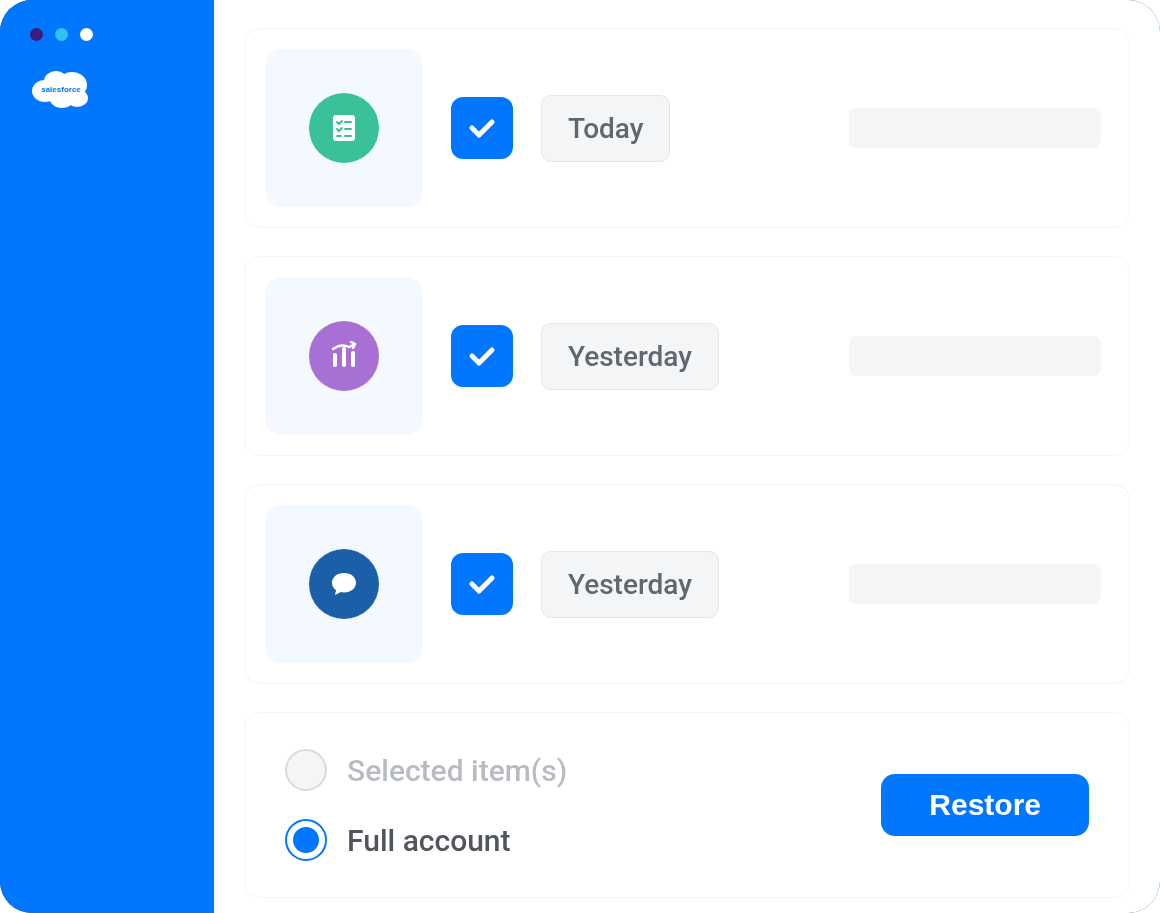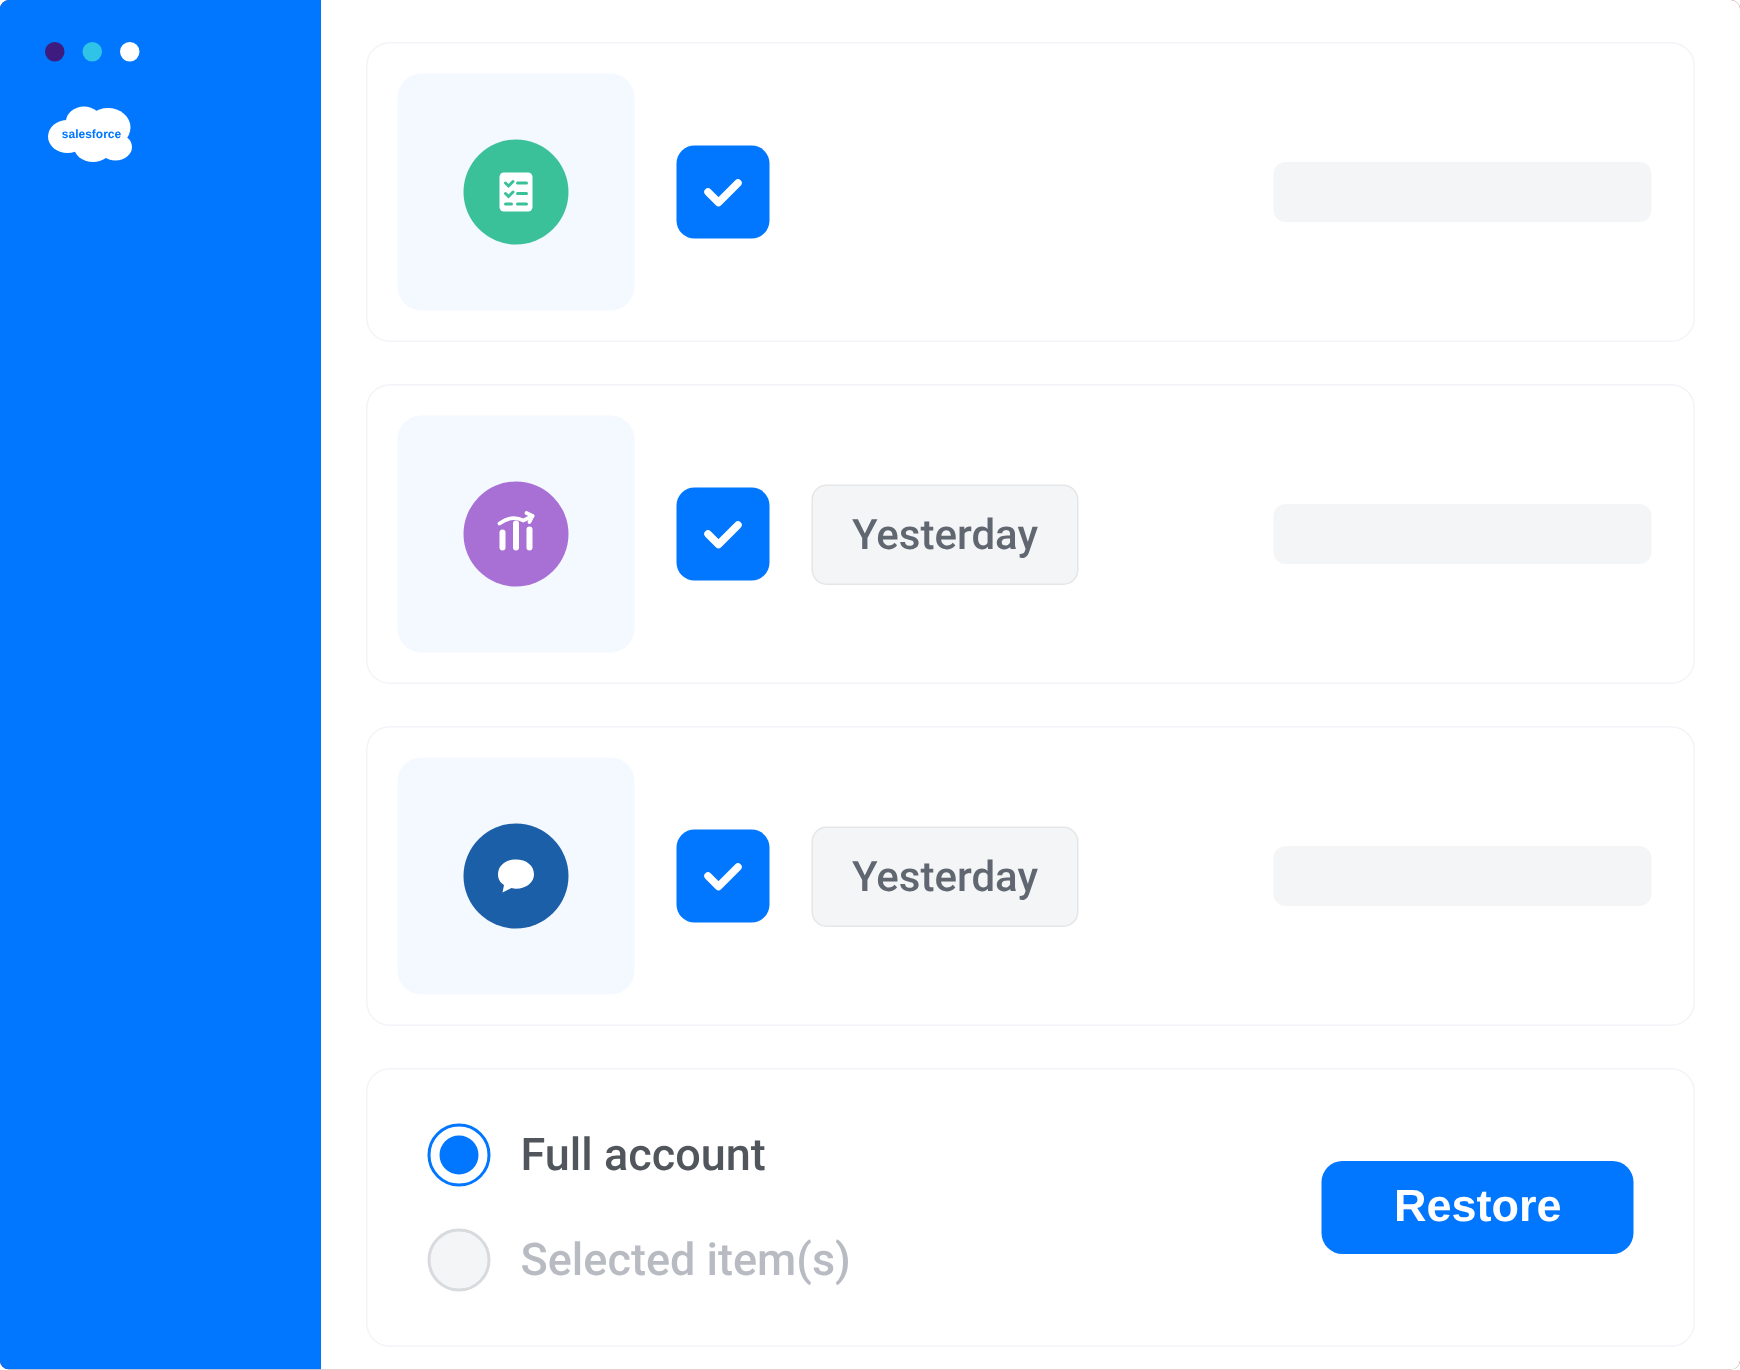"salesforce" .window { background: #7f1d1d -> #0c4a6e; border-radius: 6px -> 32px }
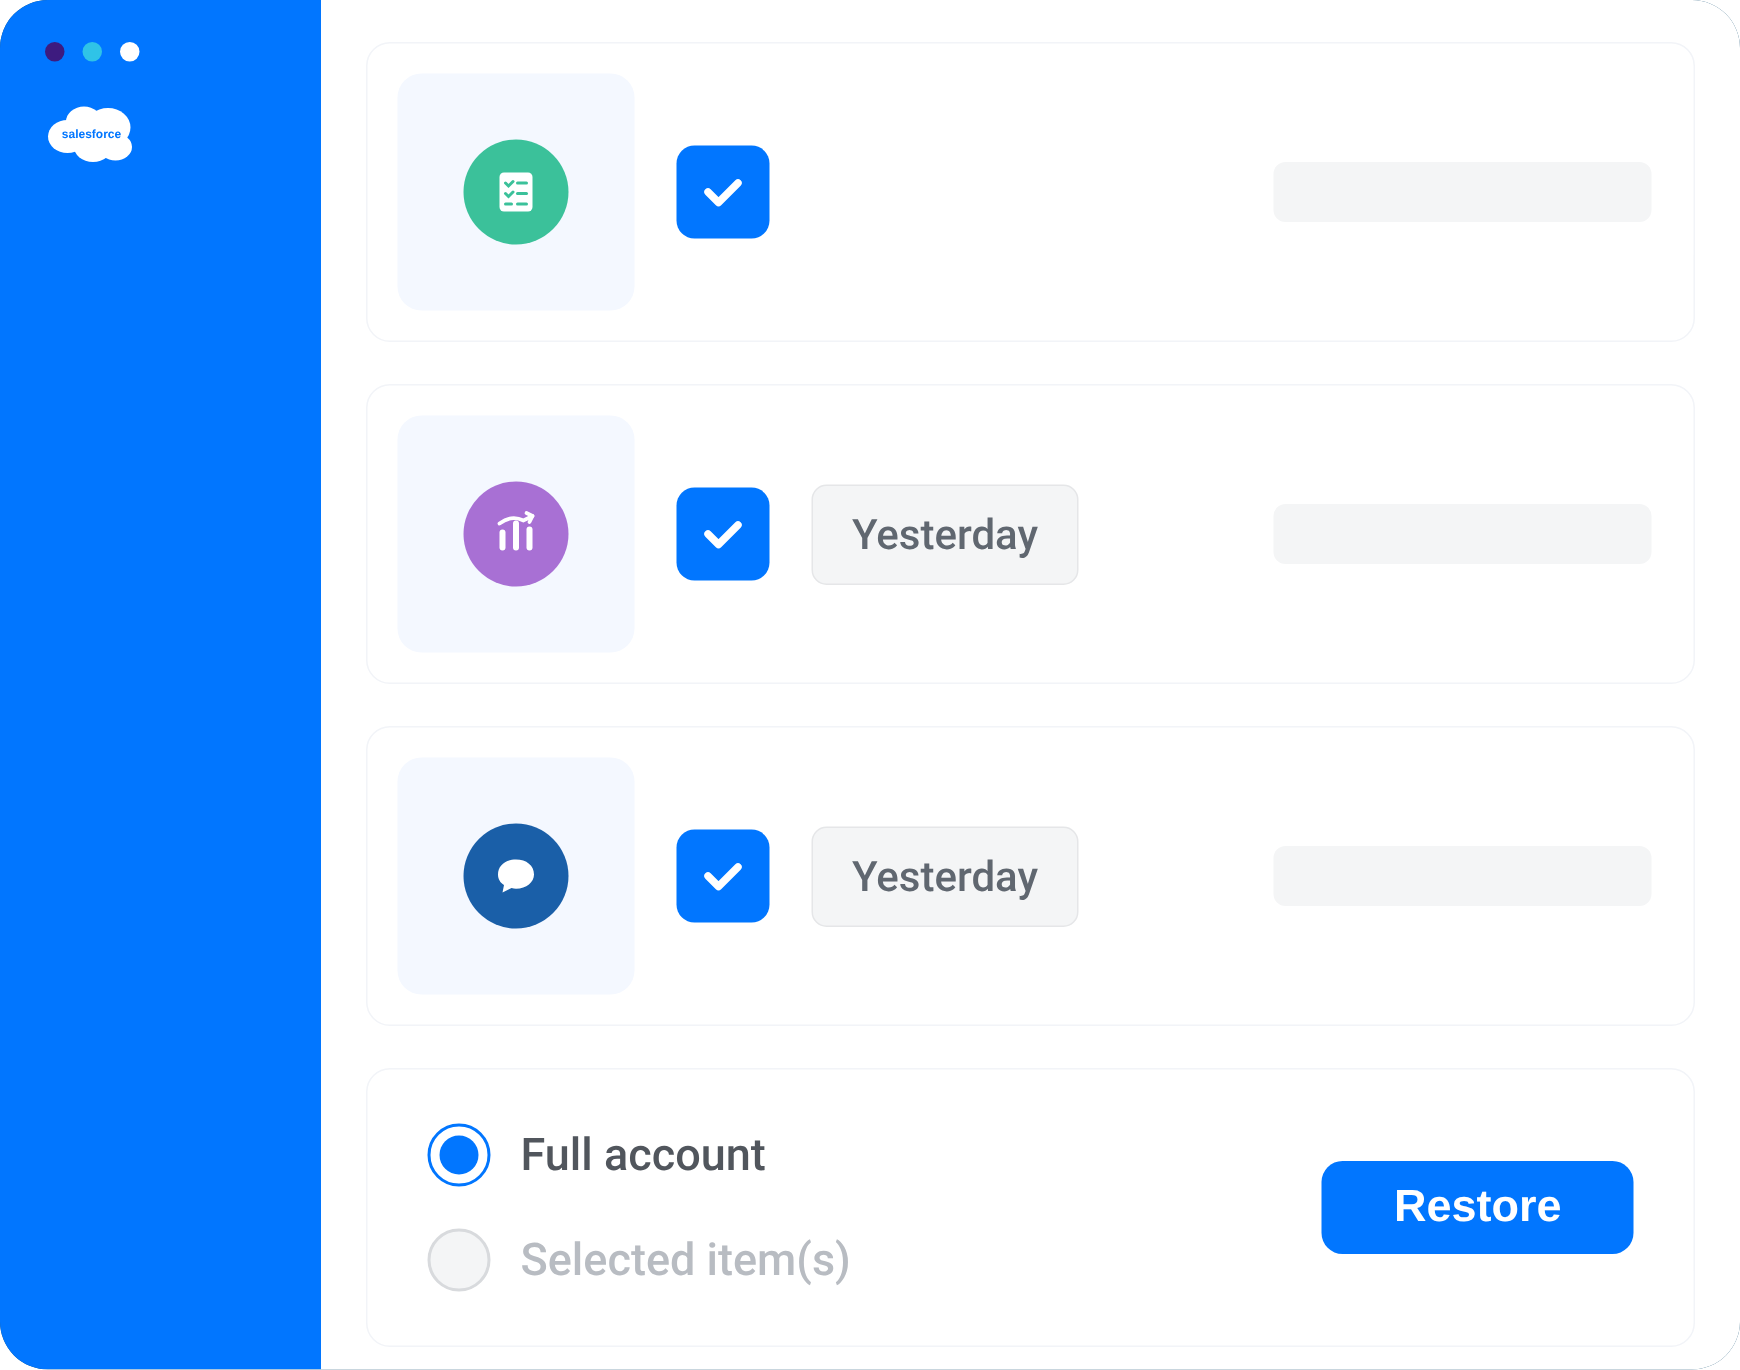"Today" div.date-pill { html: none -> <div>Today</div> }
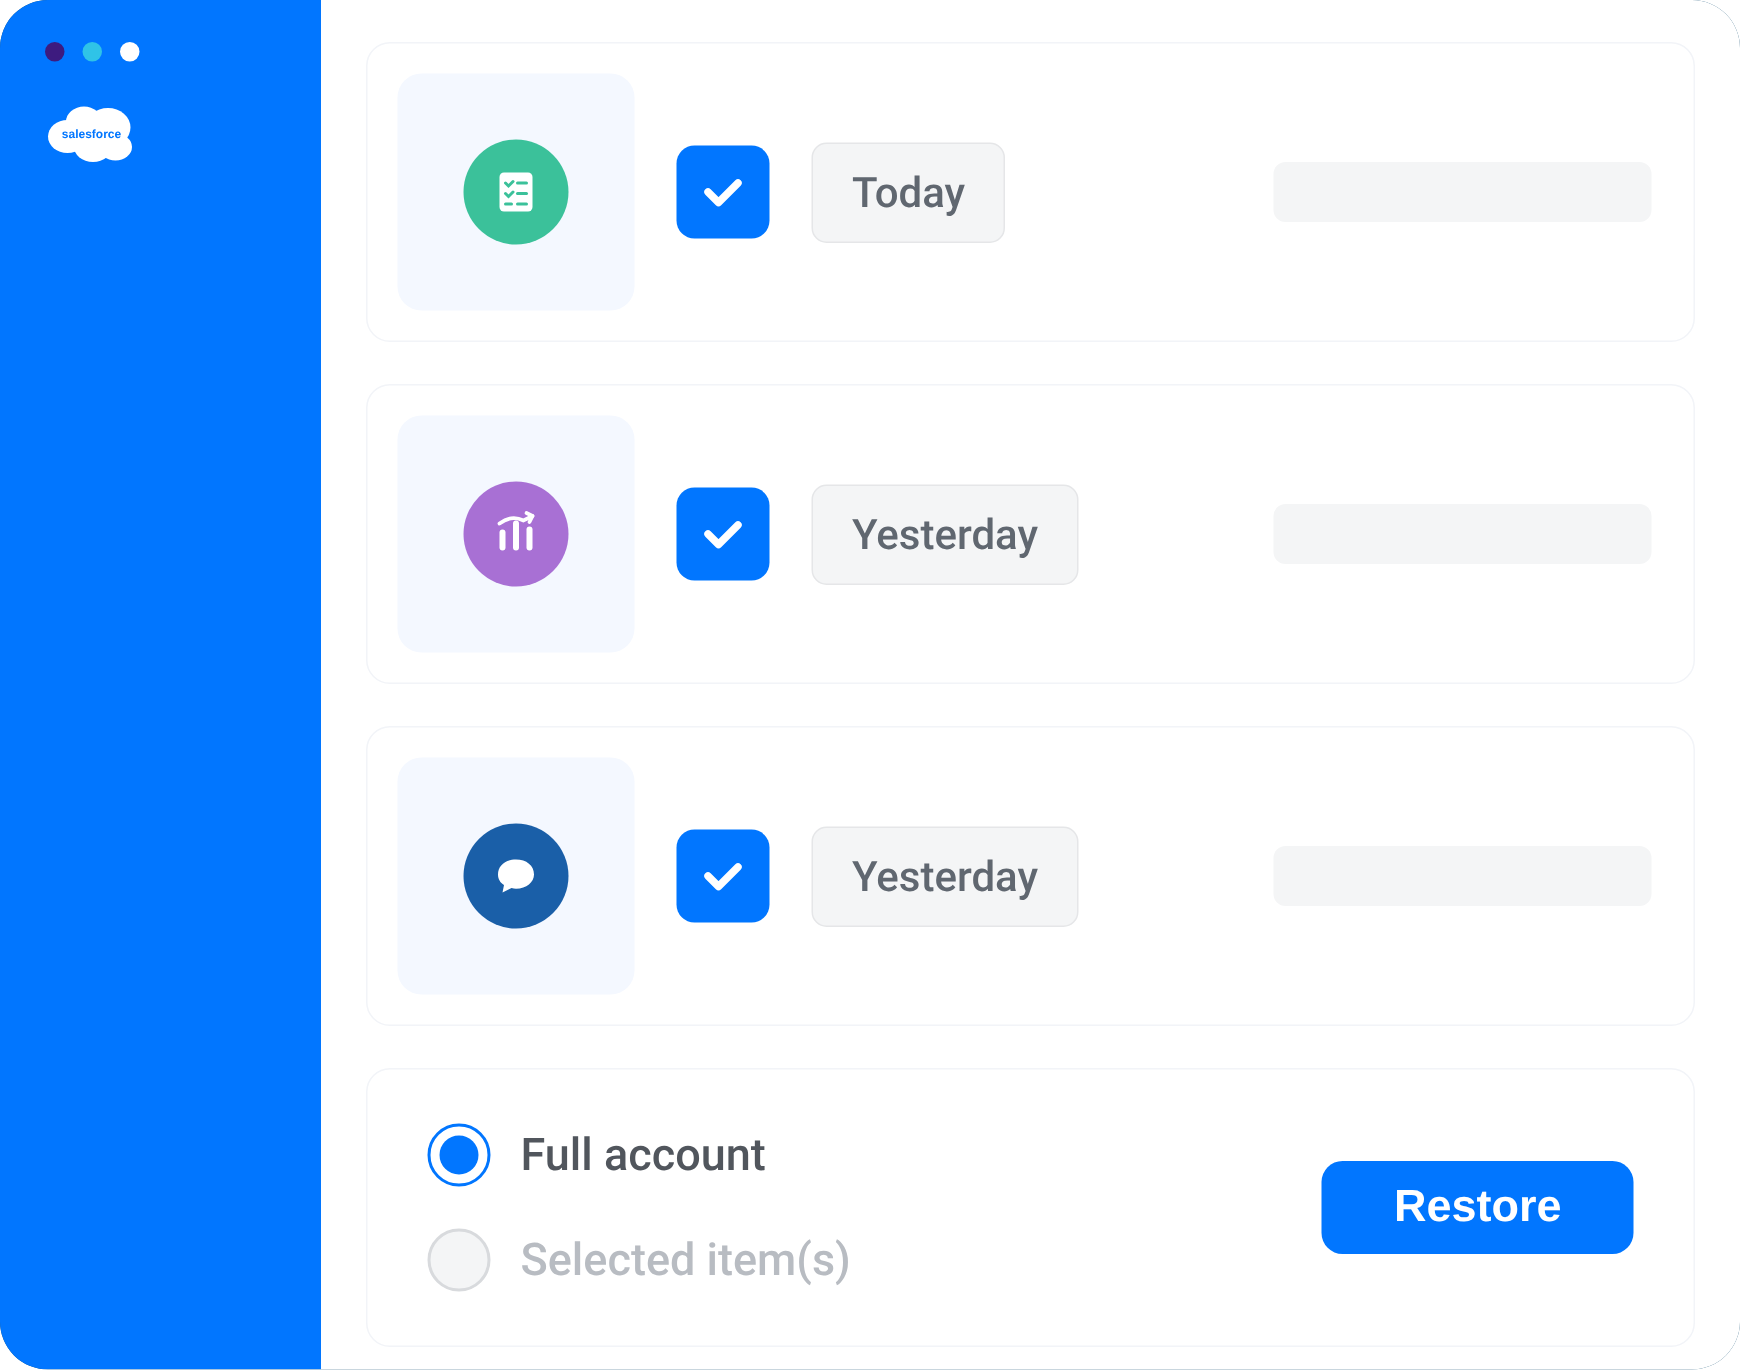"Full account" div.radio-option { order: before "Selected item(s)" -> after "Selected item(s)" }
